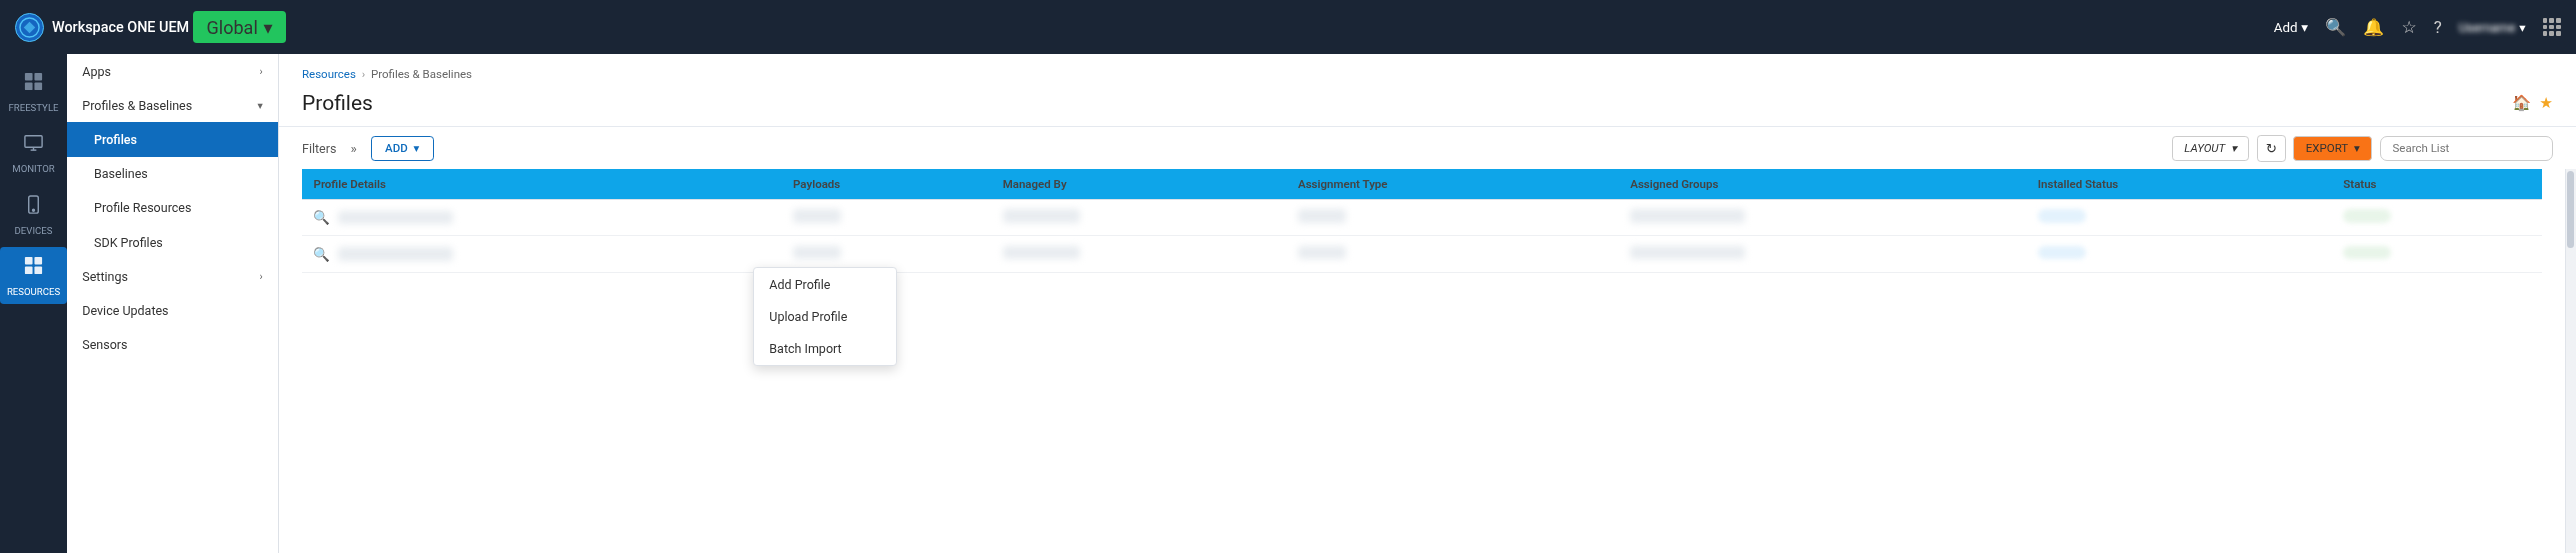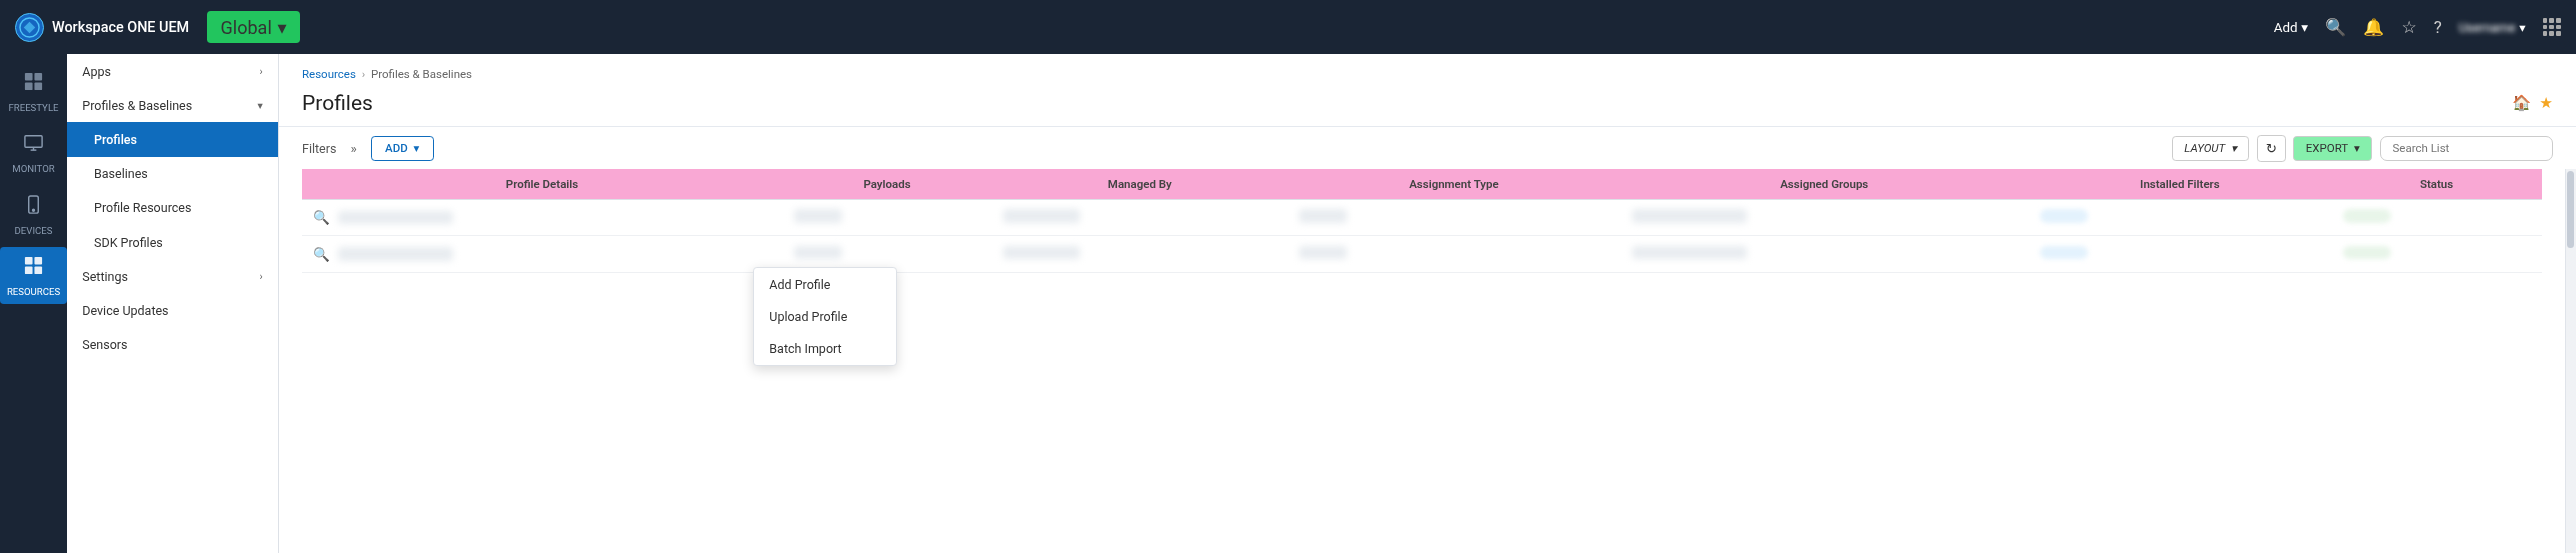"Workspace ONE UEM" .top-nav-left { gap: 18px -> 4px }
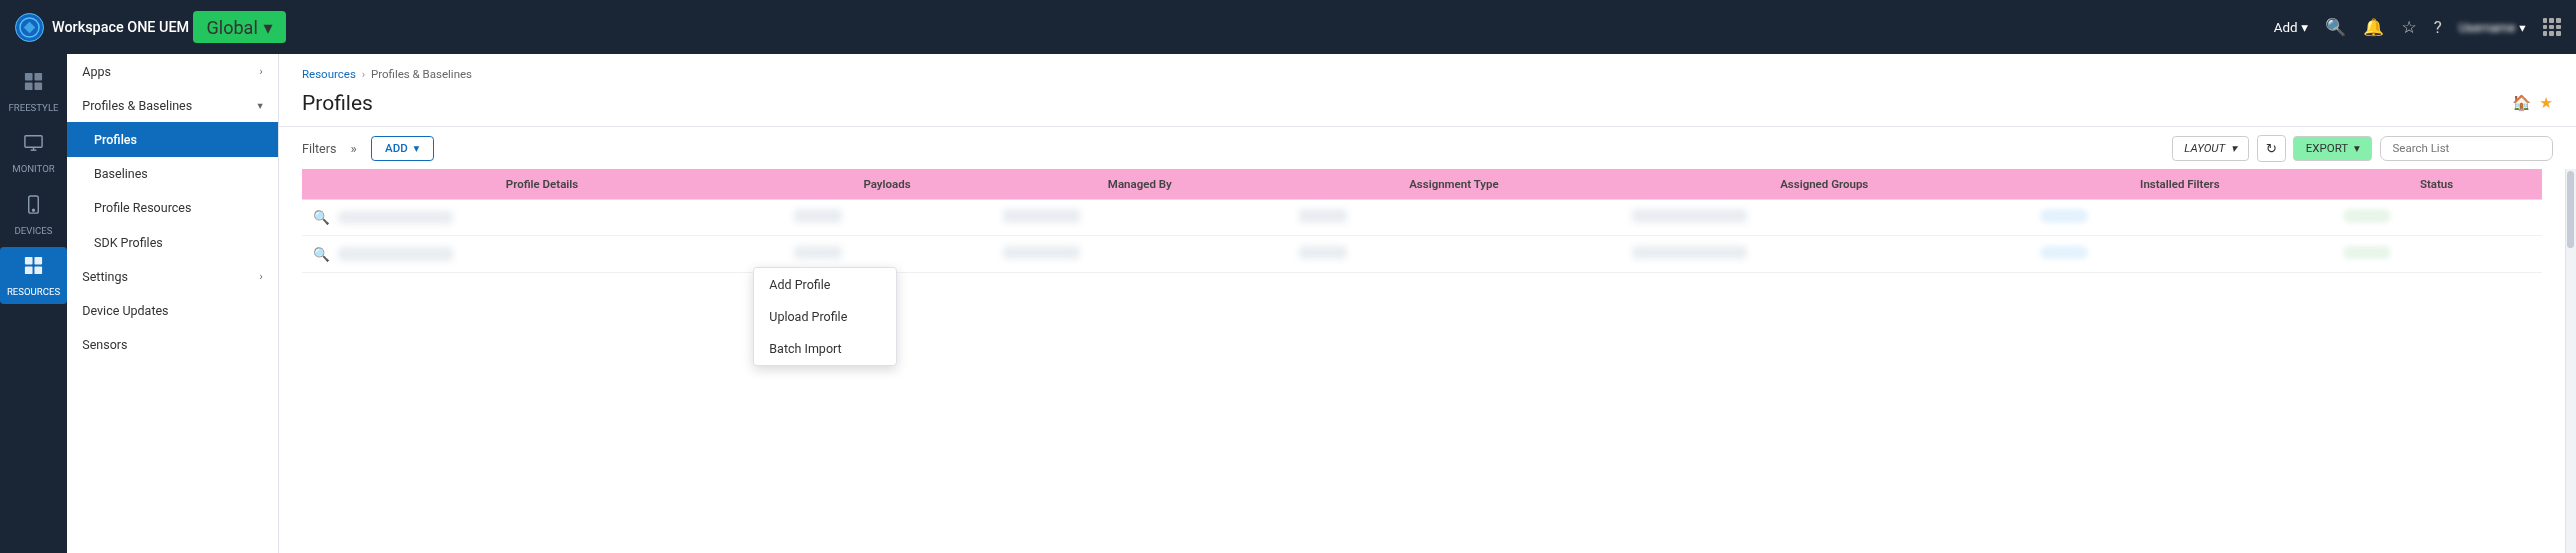"EXPORT" .export-btn { background: #86efac -> #f97316 }
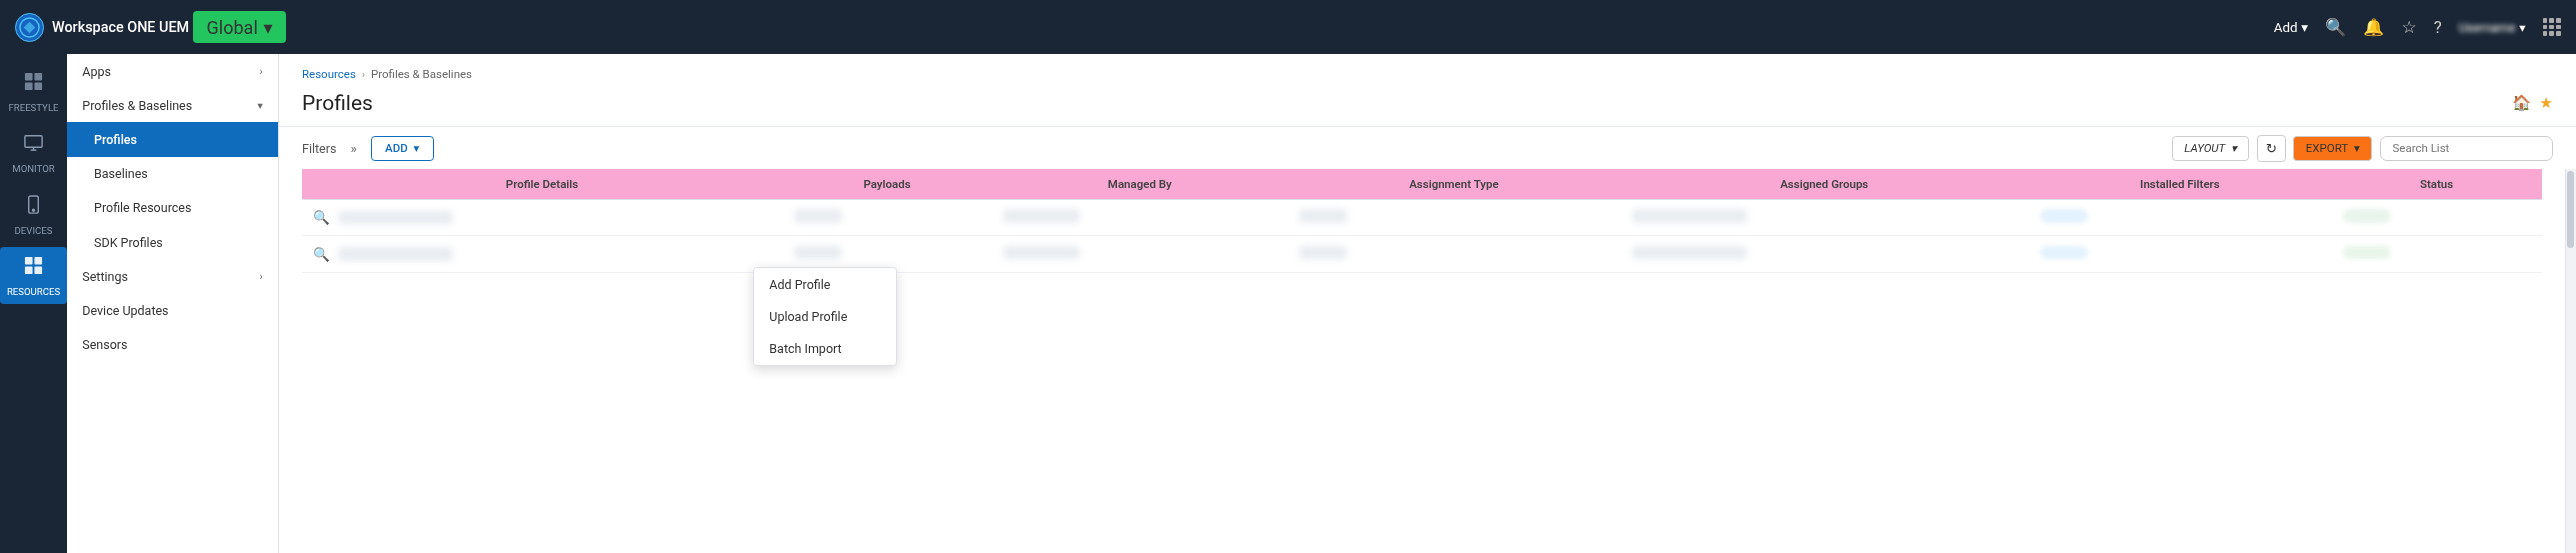"Profile Details" .data-table th { background: #f9a8d4 -> #0ea5e9; text-align: center -> left }
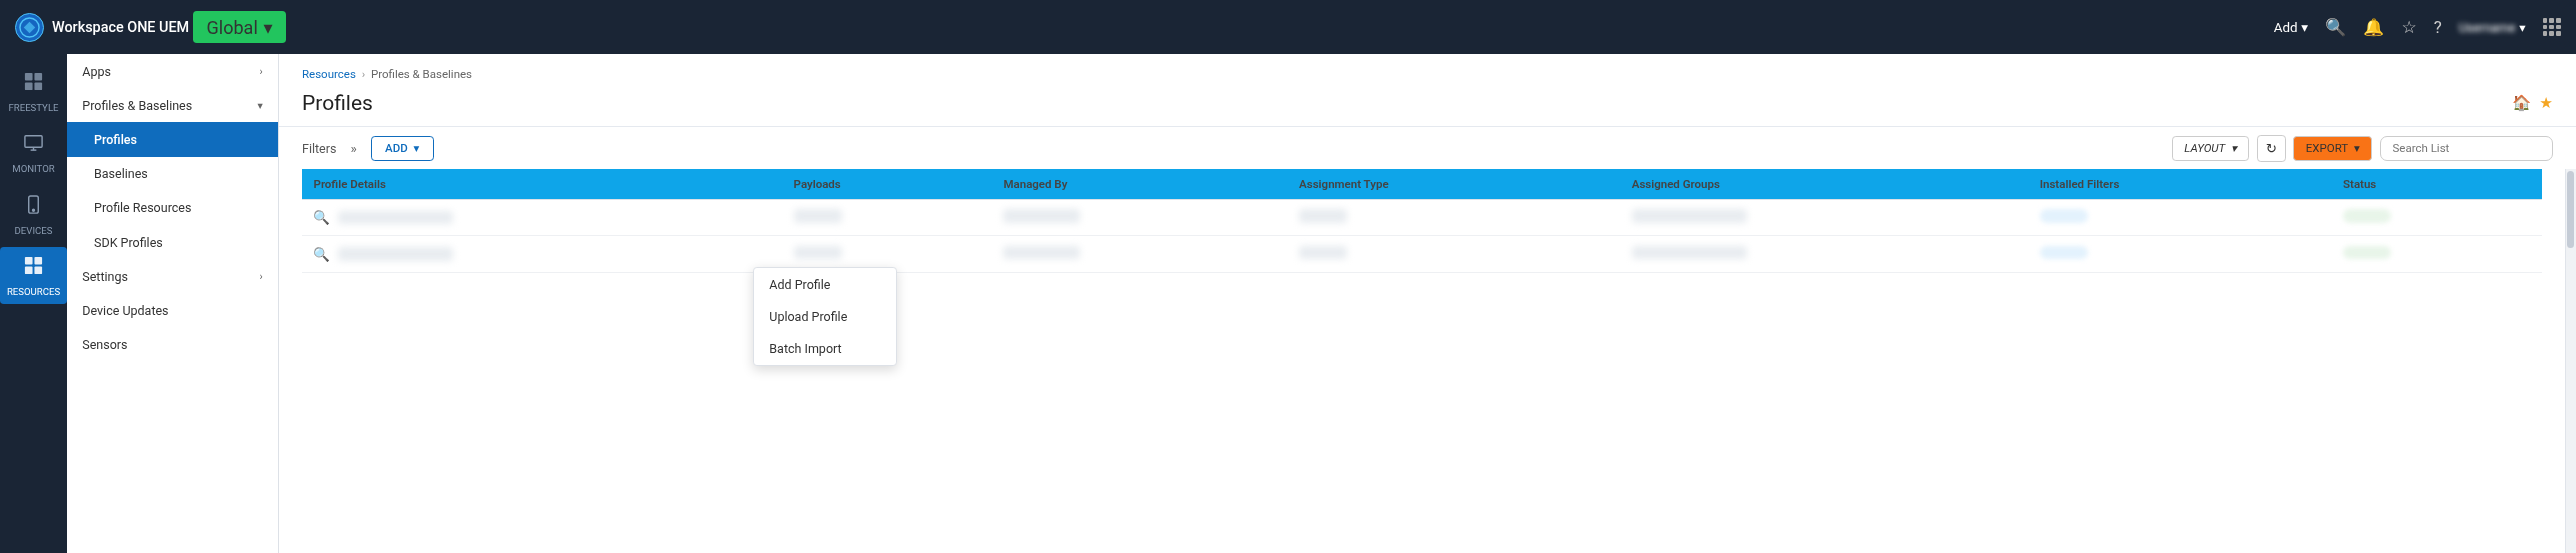"Installed Filters" th { text: Filters -> Status }
